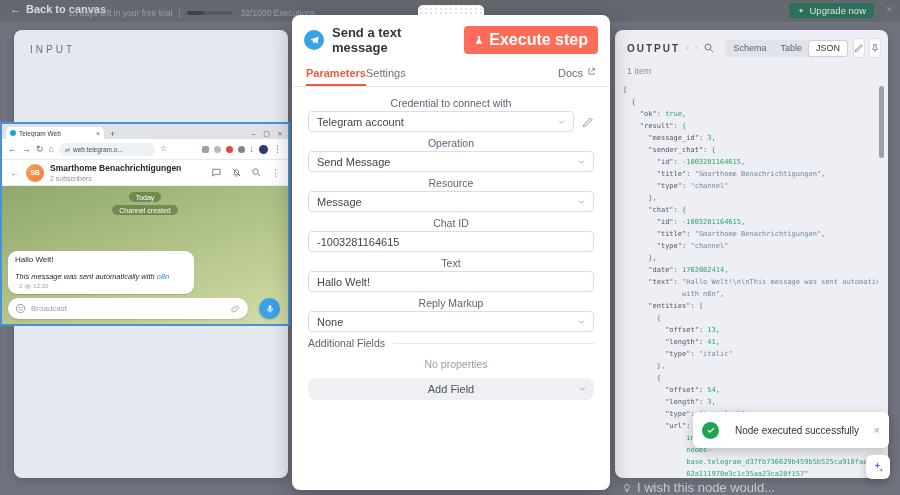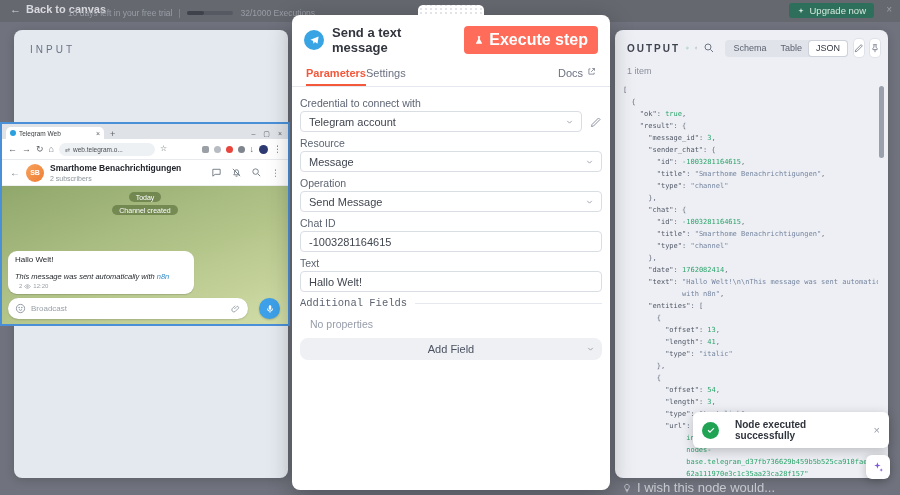"Credential to connect with" .m-body { padding: 11px 8px 0 -> 11px 16px 0; text-align: none -> center }
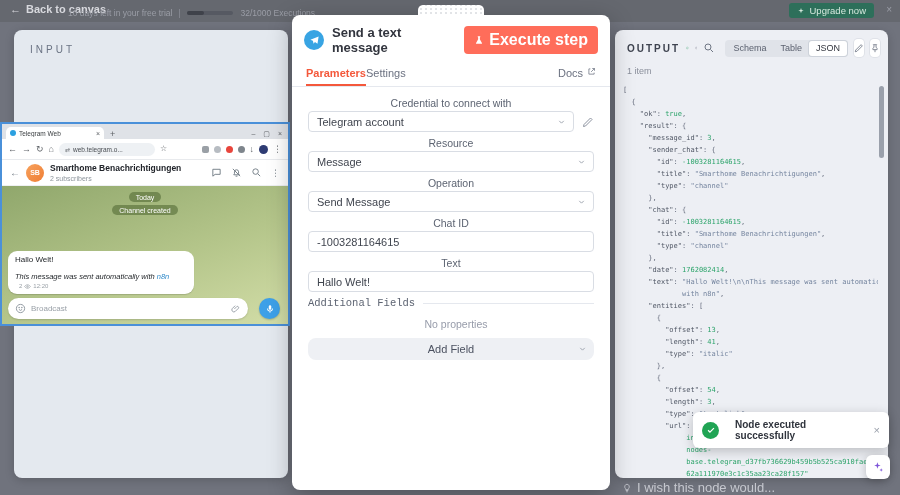"Resource" div.f-row { order: before "Operation" -> after "Operation" }
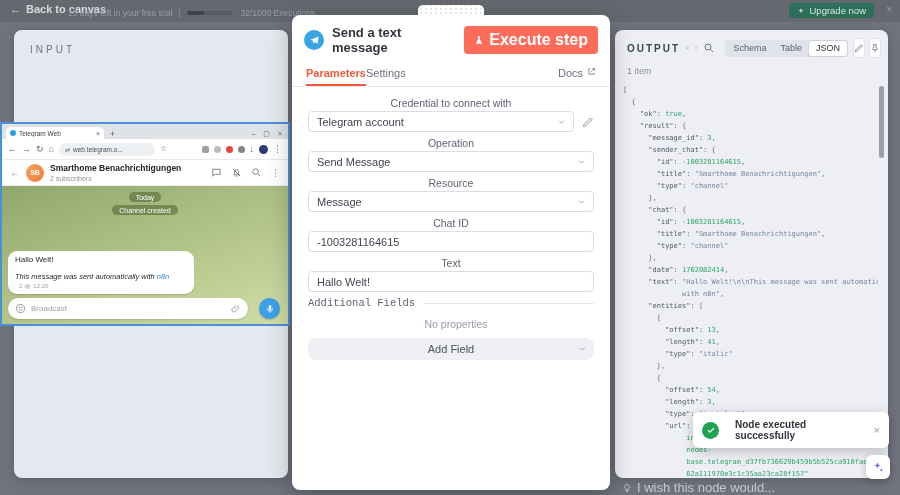"Reply Markup" div.f-row { html: none -> <div> <div>Reply Markup</div> <div> <span>None</span> <span> <svg> <path></path> </svg> </span> </div> </div> }
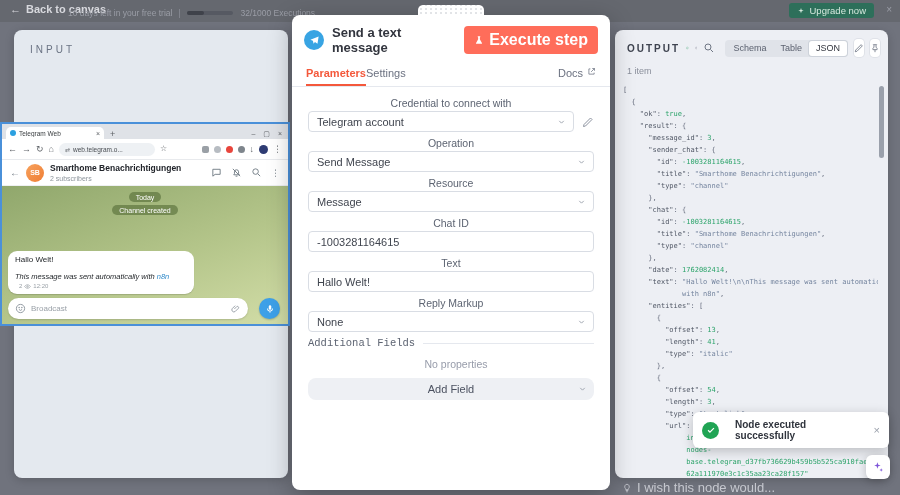"Additional Fields" .af-head { font-family: Liberation Mono, monospace -> none }
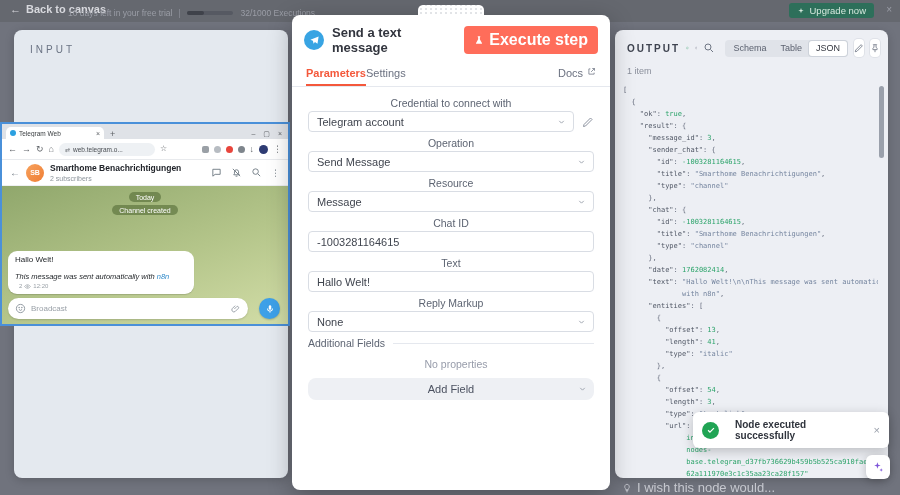"Node executed successfully" .toast-msg { font-weight: bold -> normal }
